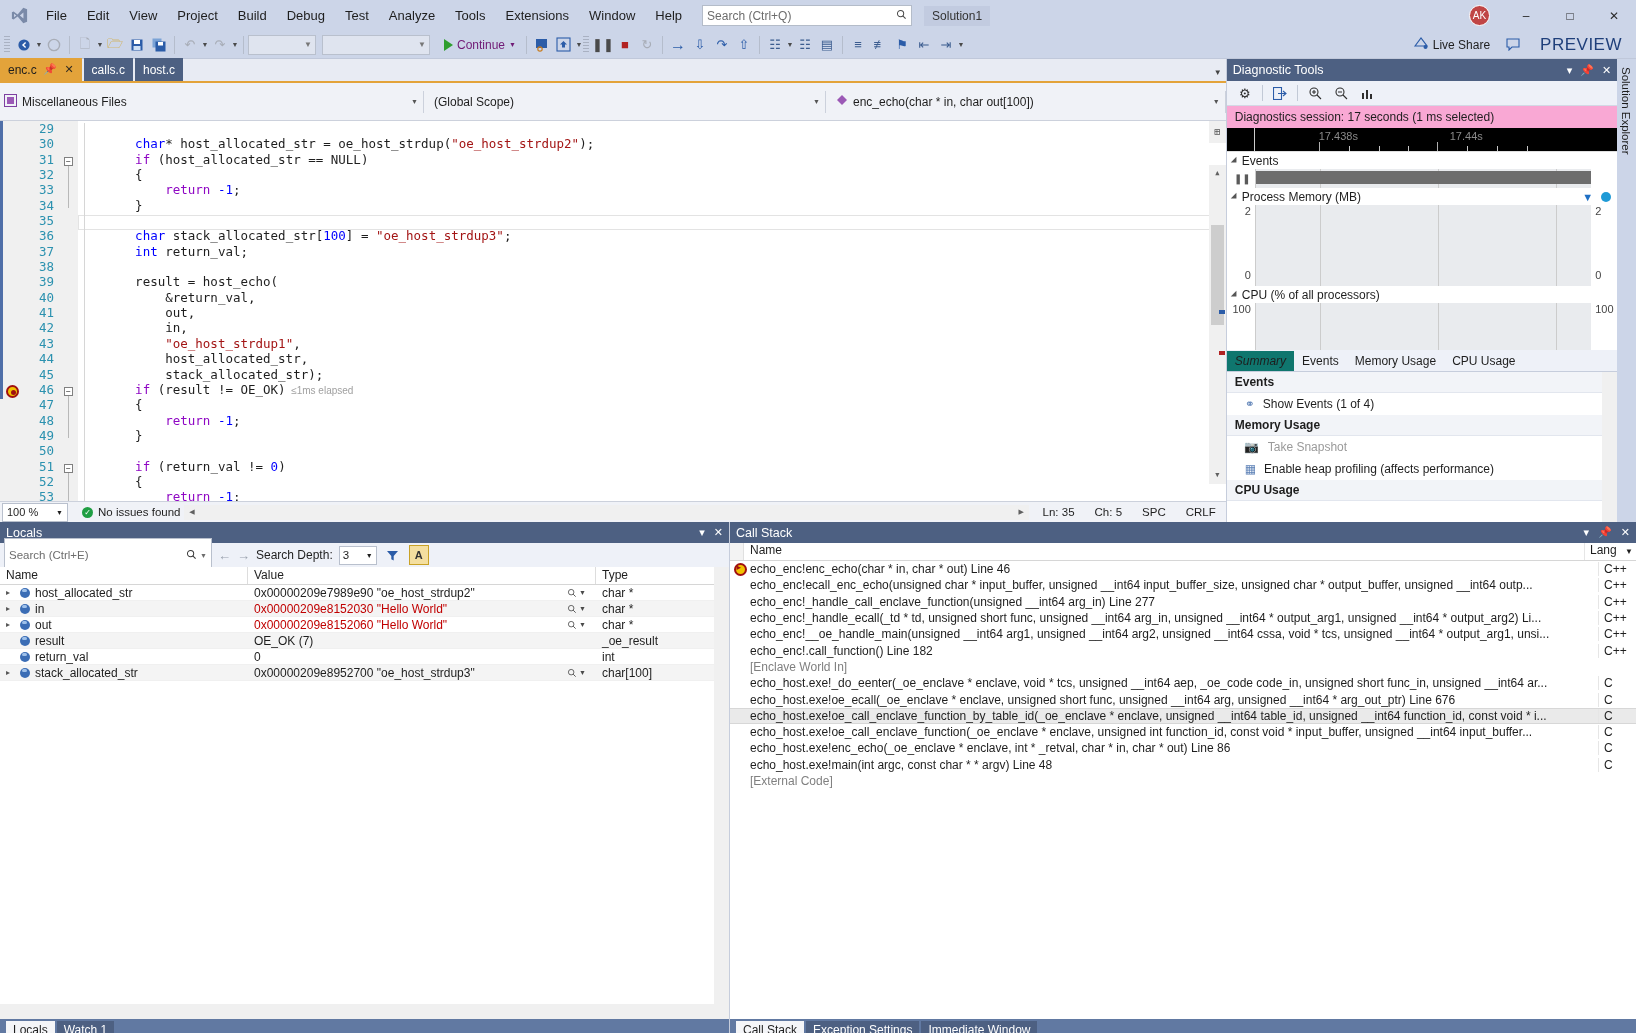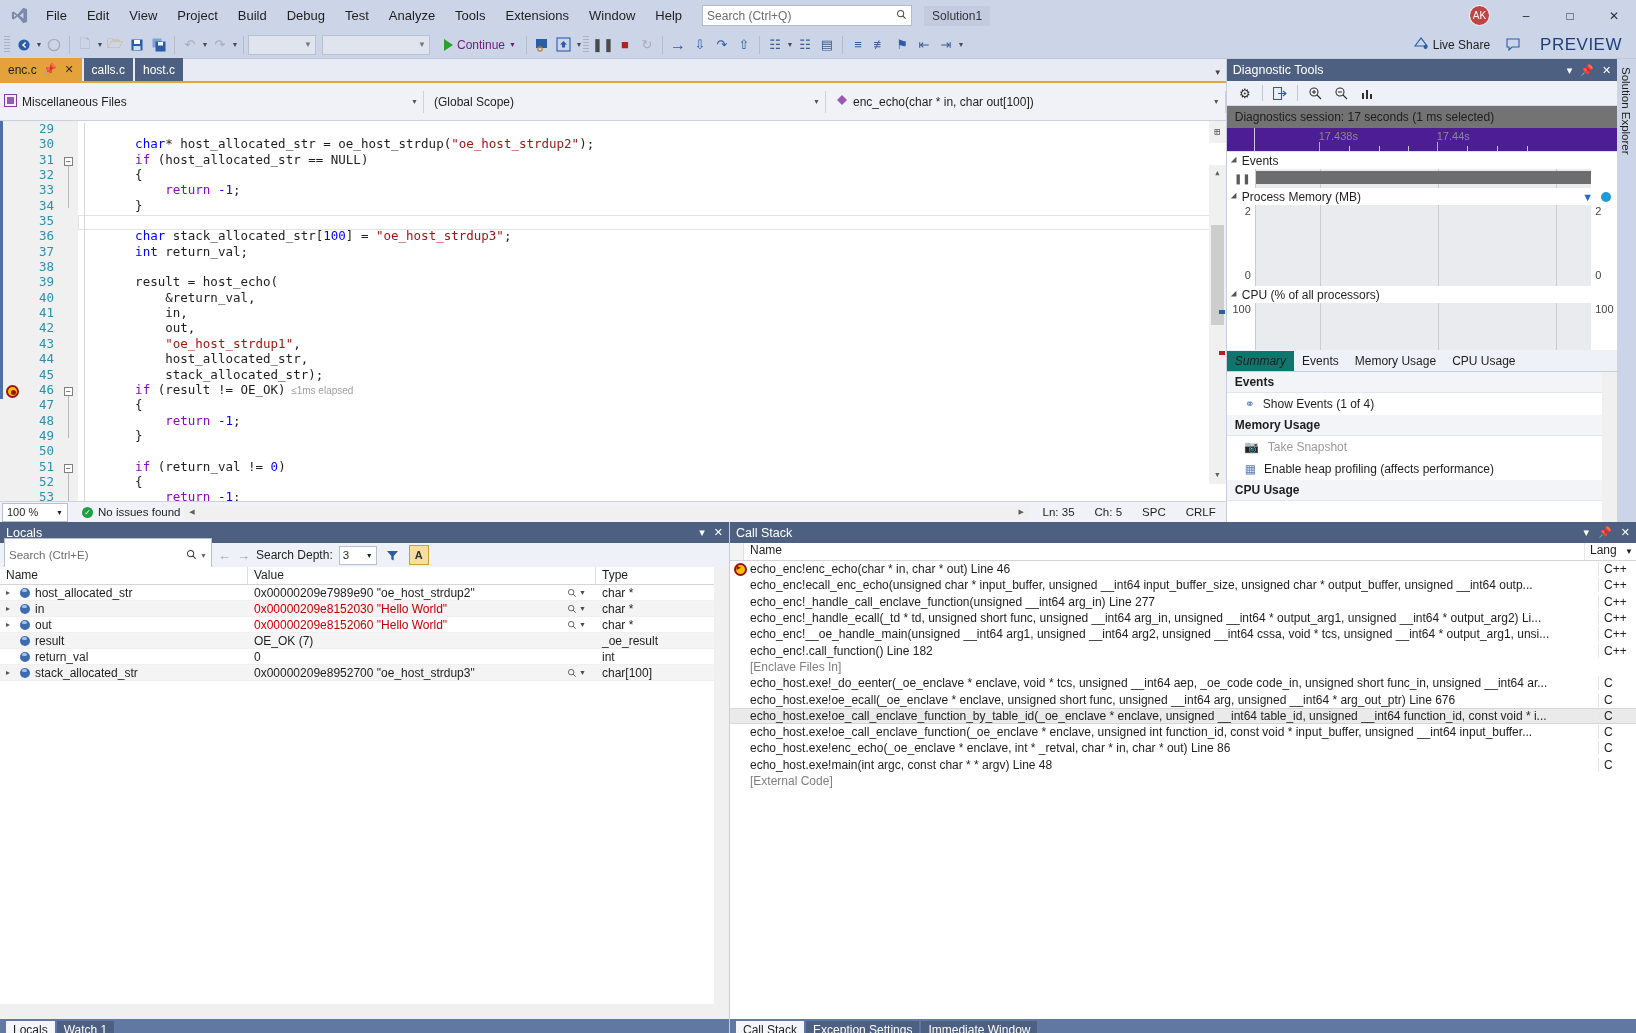"Diagnostics session: 17 seconds (1" .diag-session { background: #737373 -> #f9a8d4 }
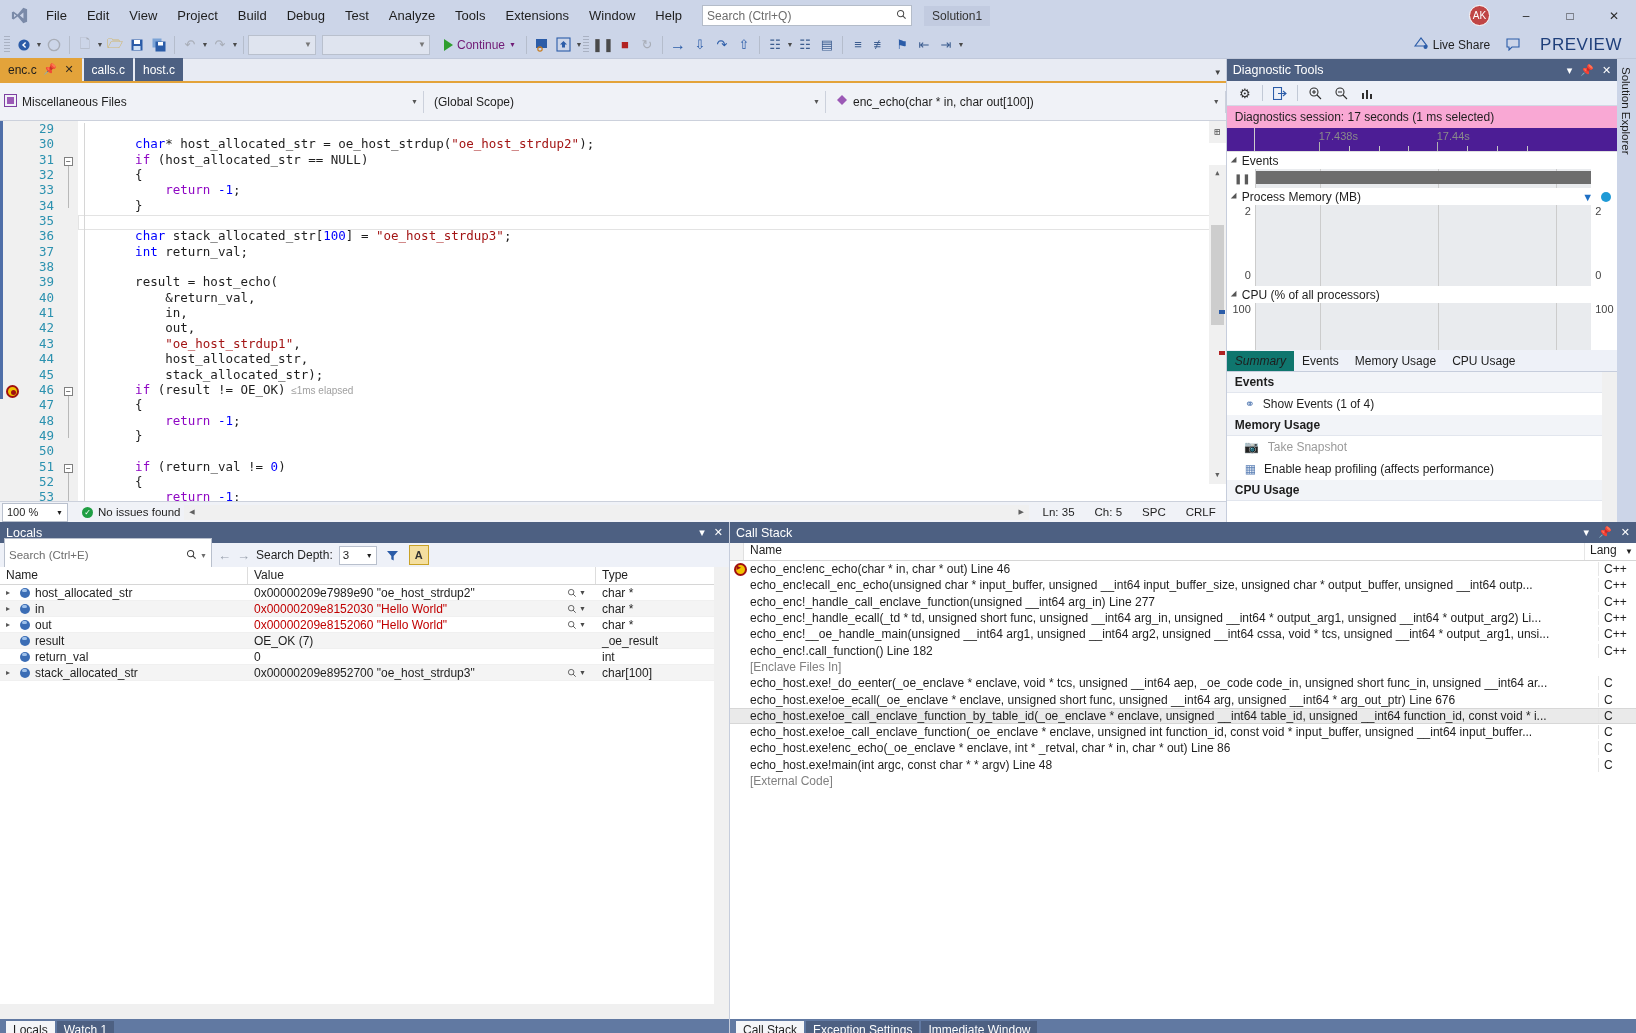"17.438s" .diag-ruler { background: #4c1d95 -> #000000 }
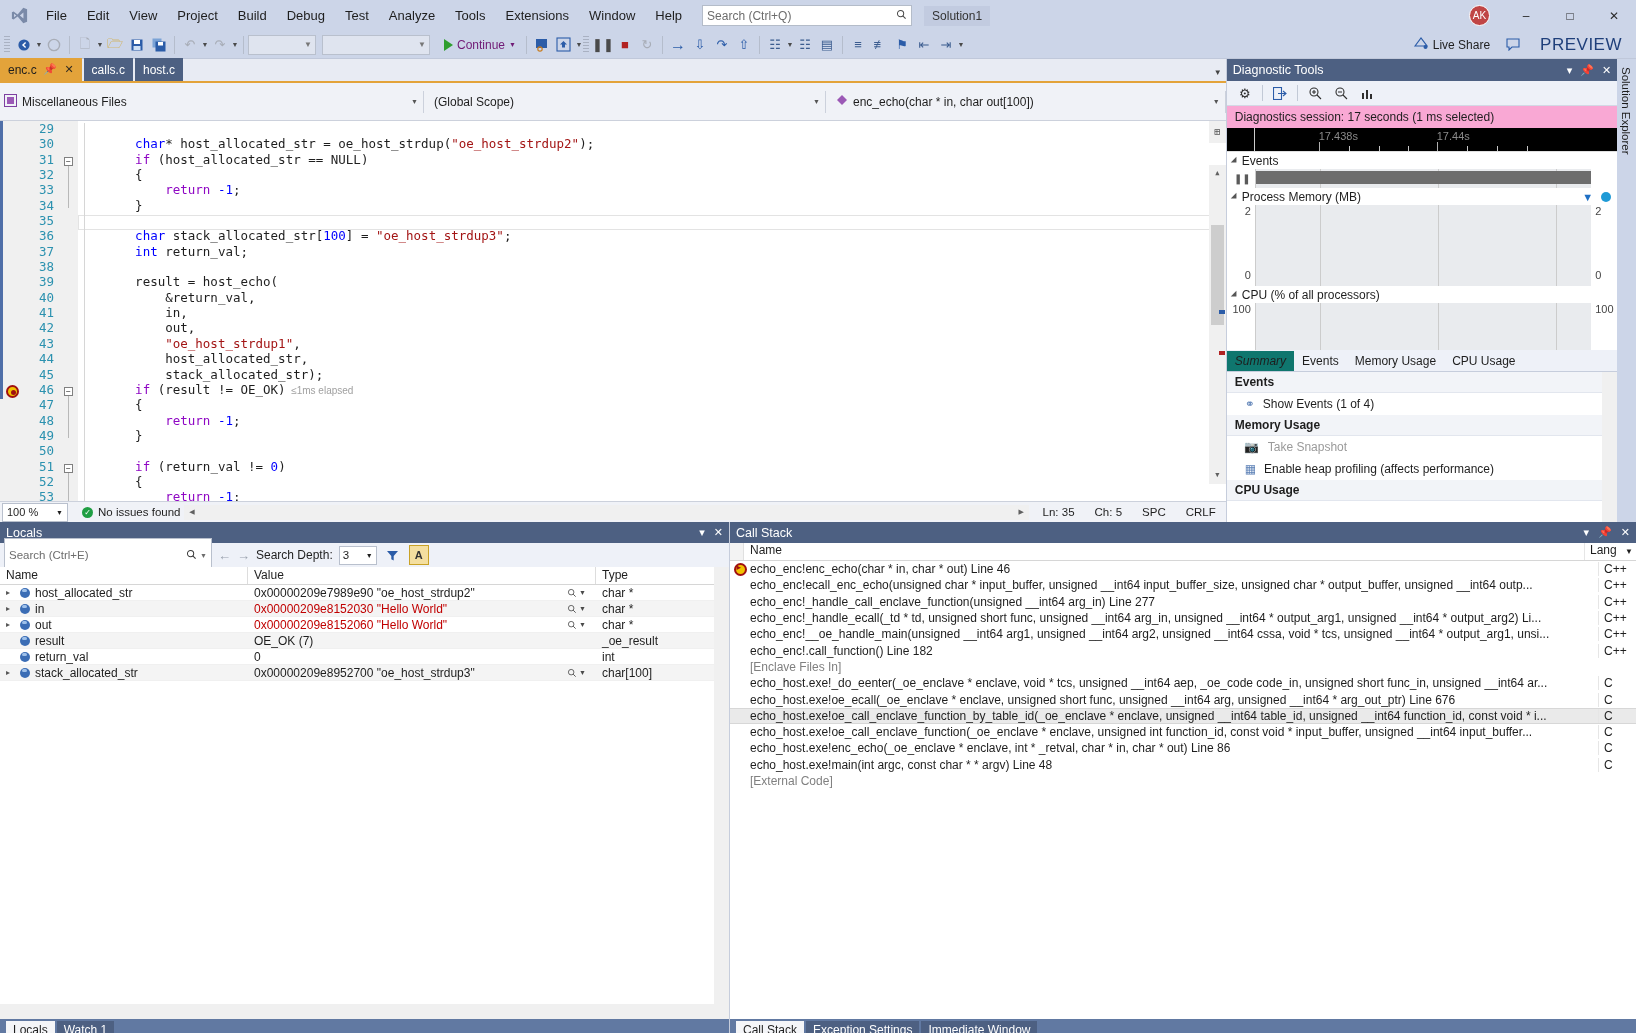"17.44s" div.lbl { left: 210px -> 223px }
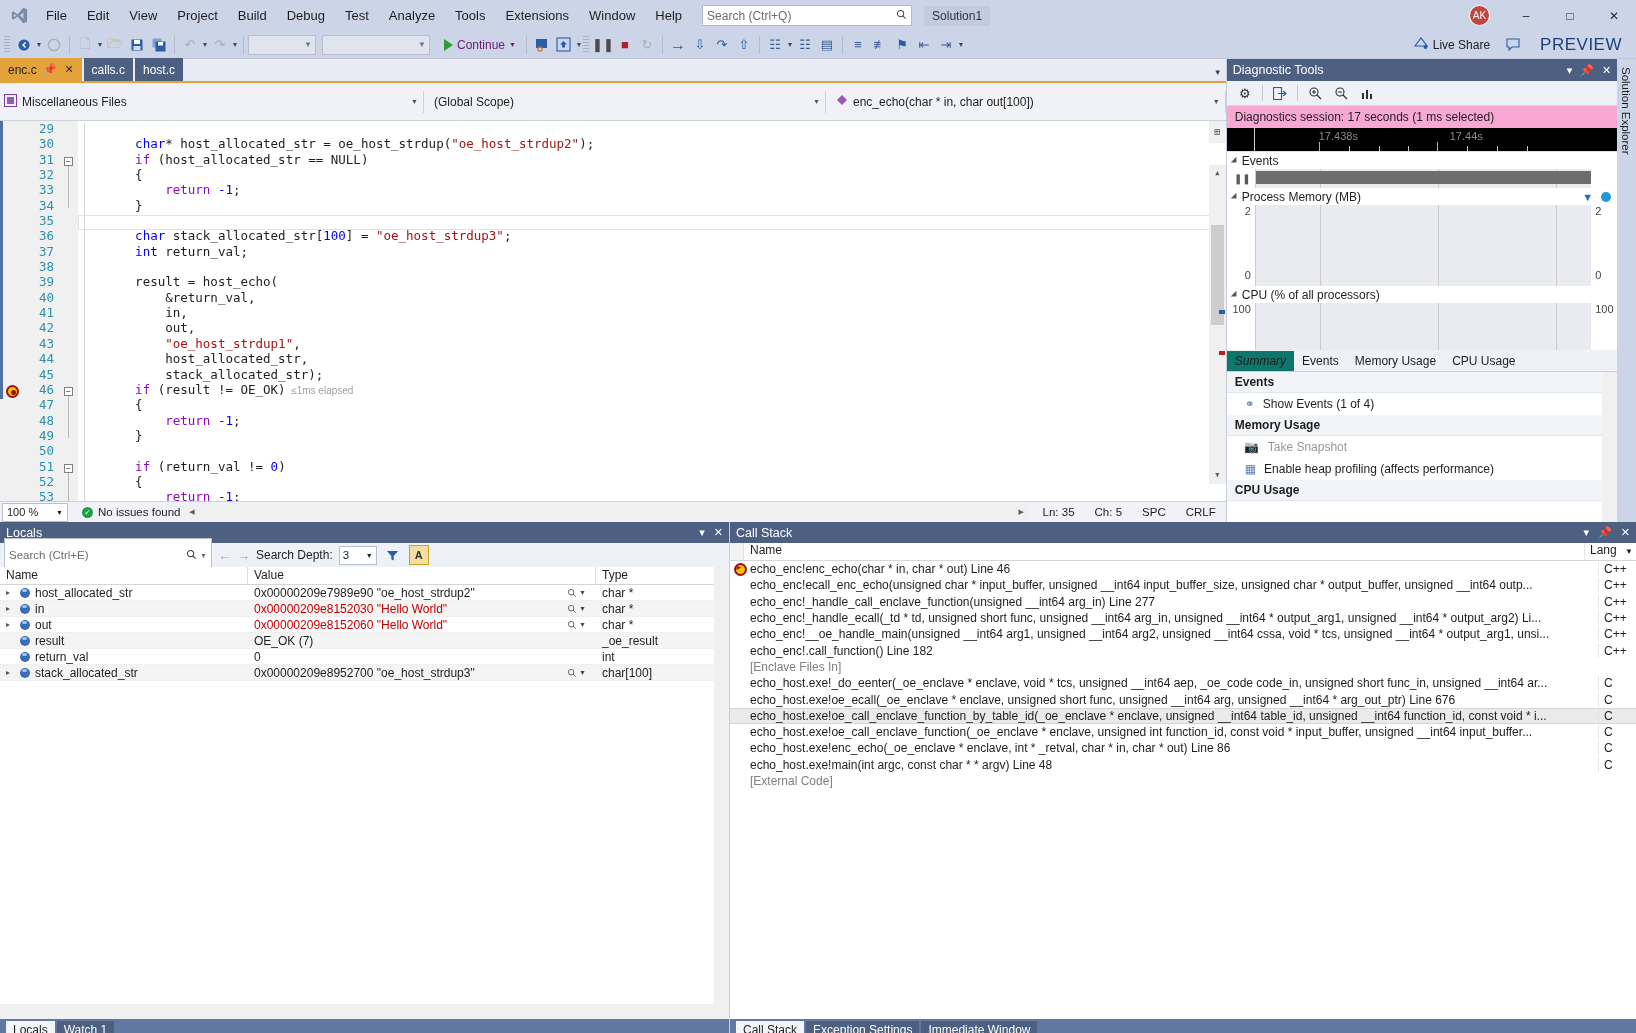"in," div.crow { order: before "out," -> after "out," }
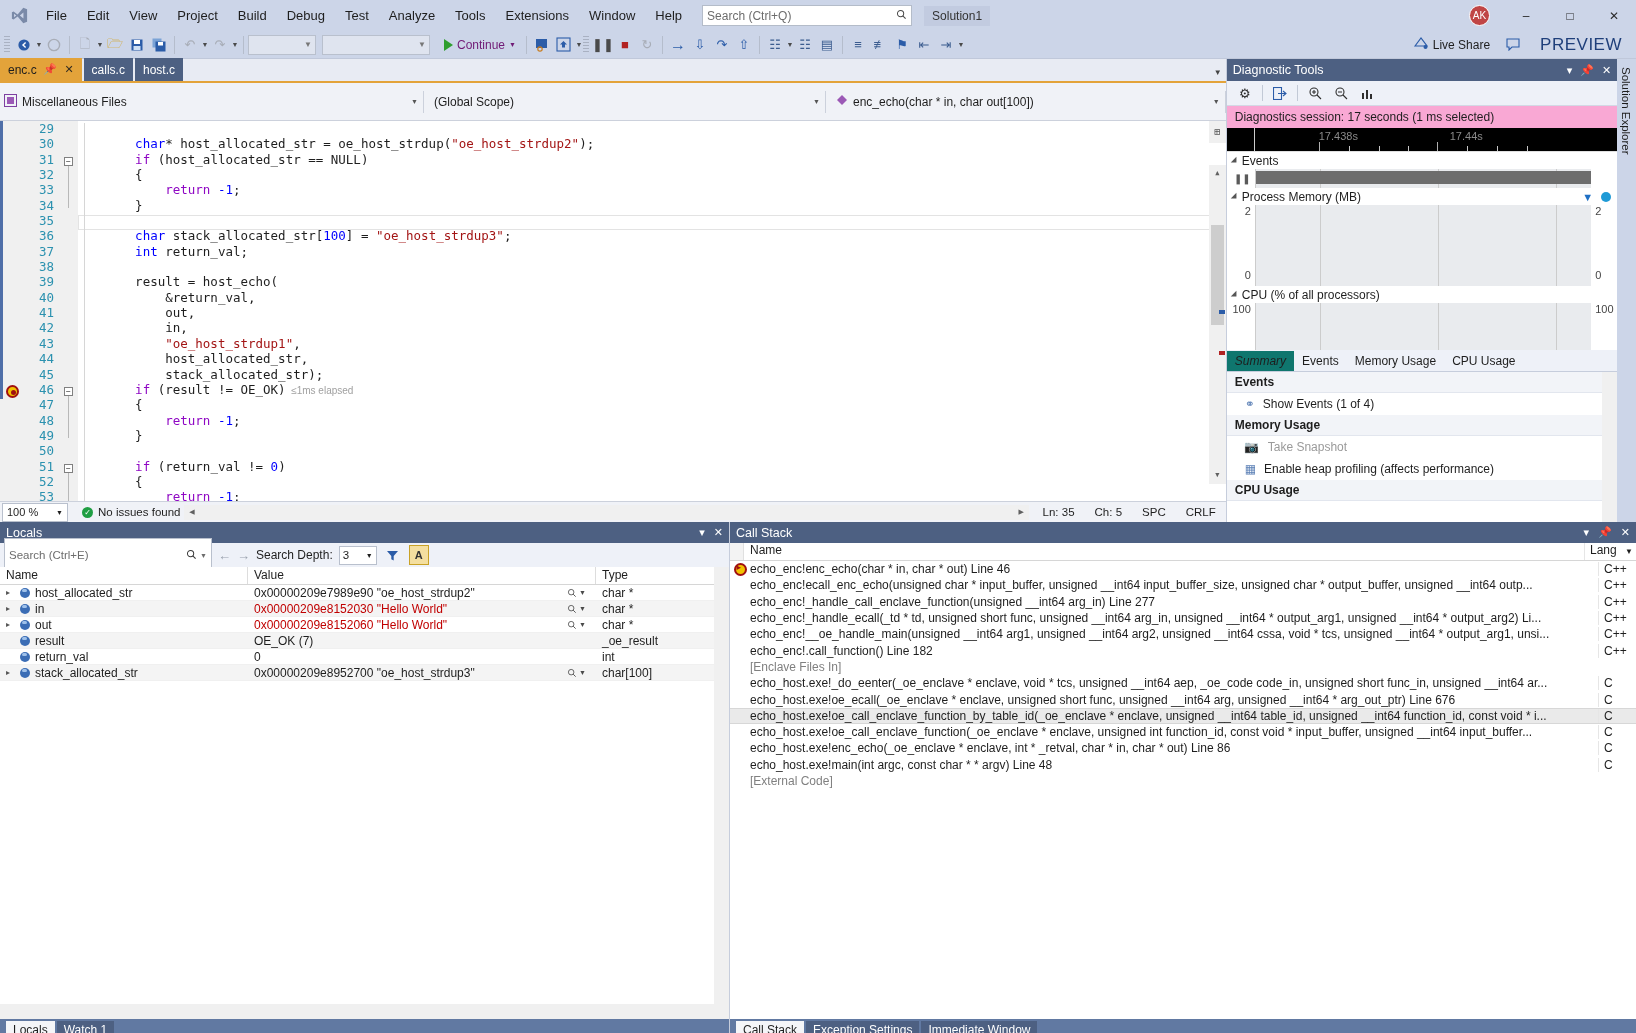"[Enclave Files In]" div.cs-name { text: Files -> World }
